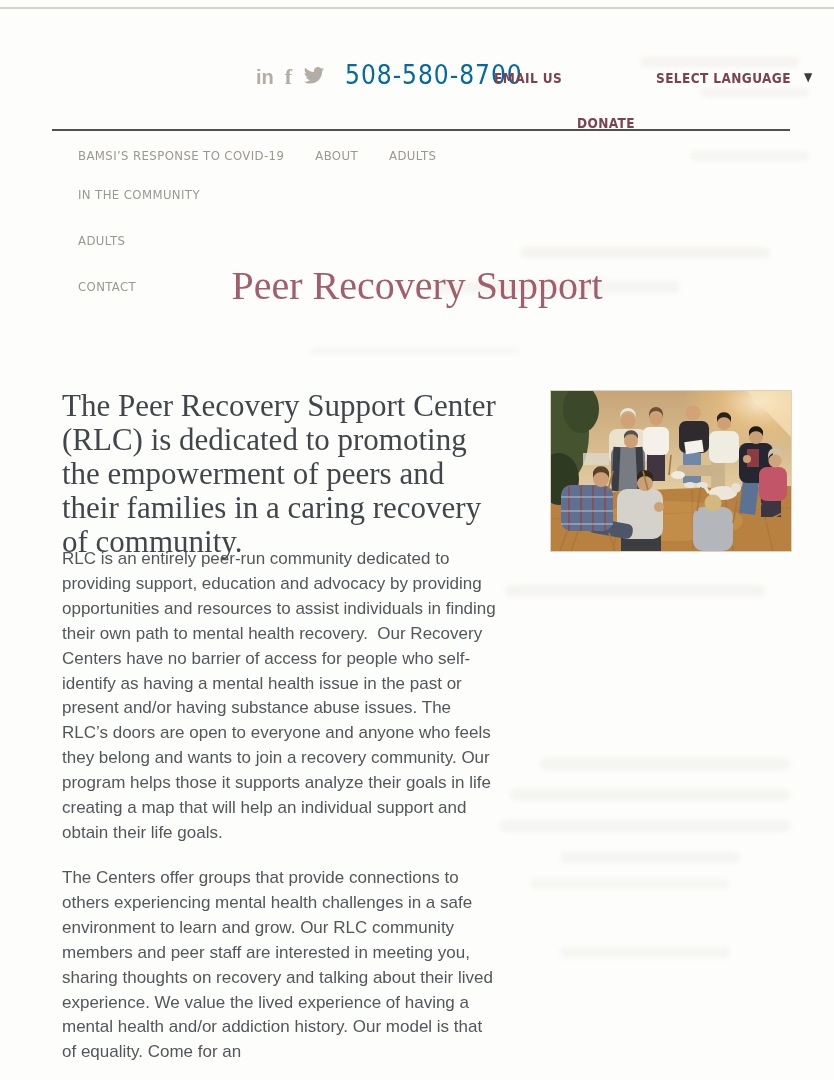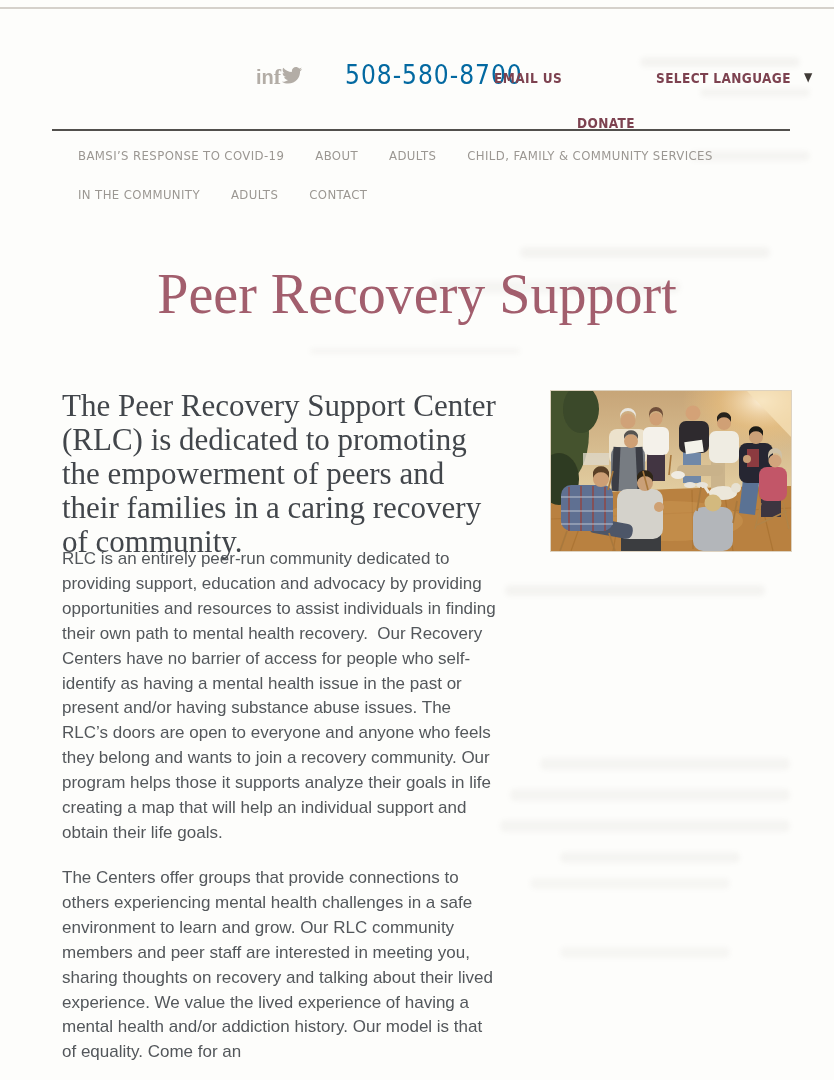"in" .social { gap: none -> 11px }
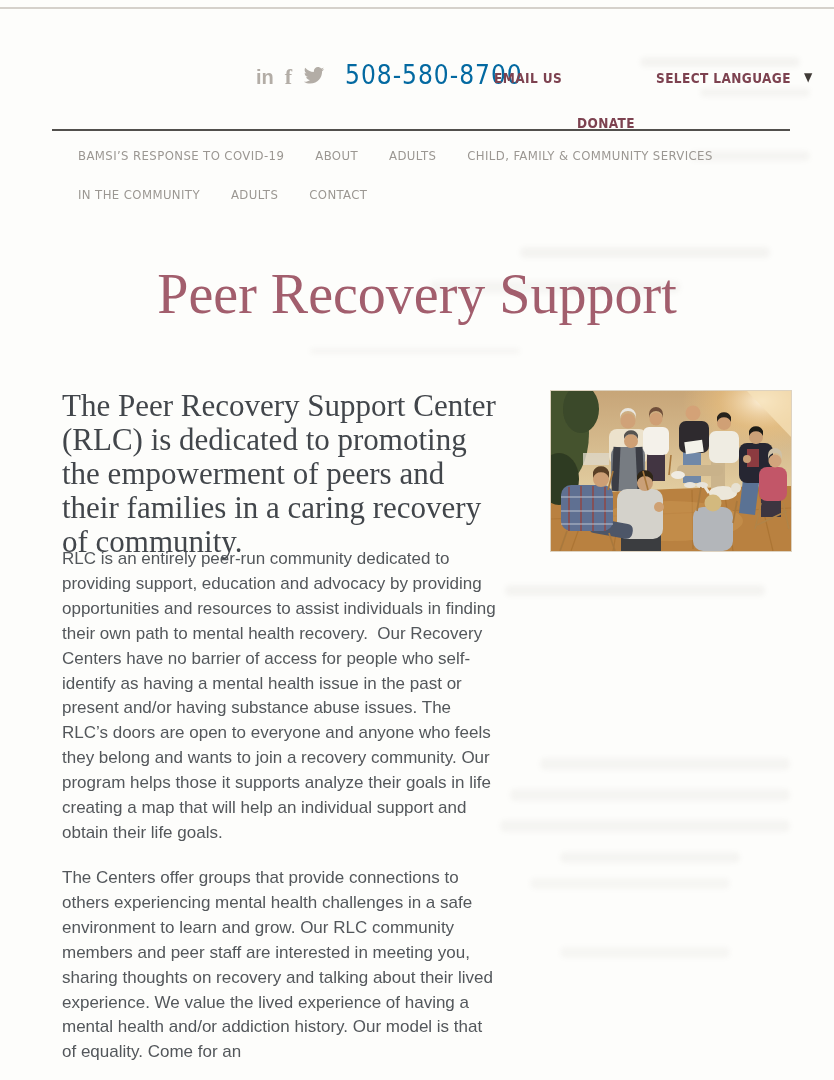"CHILD, FAMILY & COMMUNITY SERVICES" span.nav-item { html: <span>CHILD, FAMILY &amp; COMMUNITY SERVICES</span> -> none }
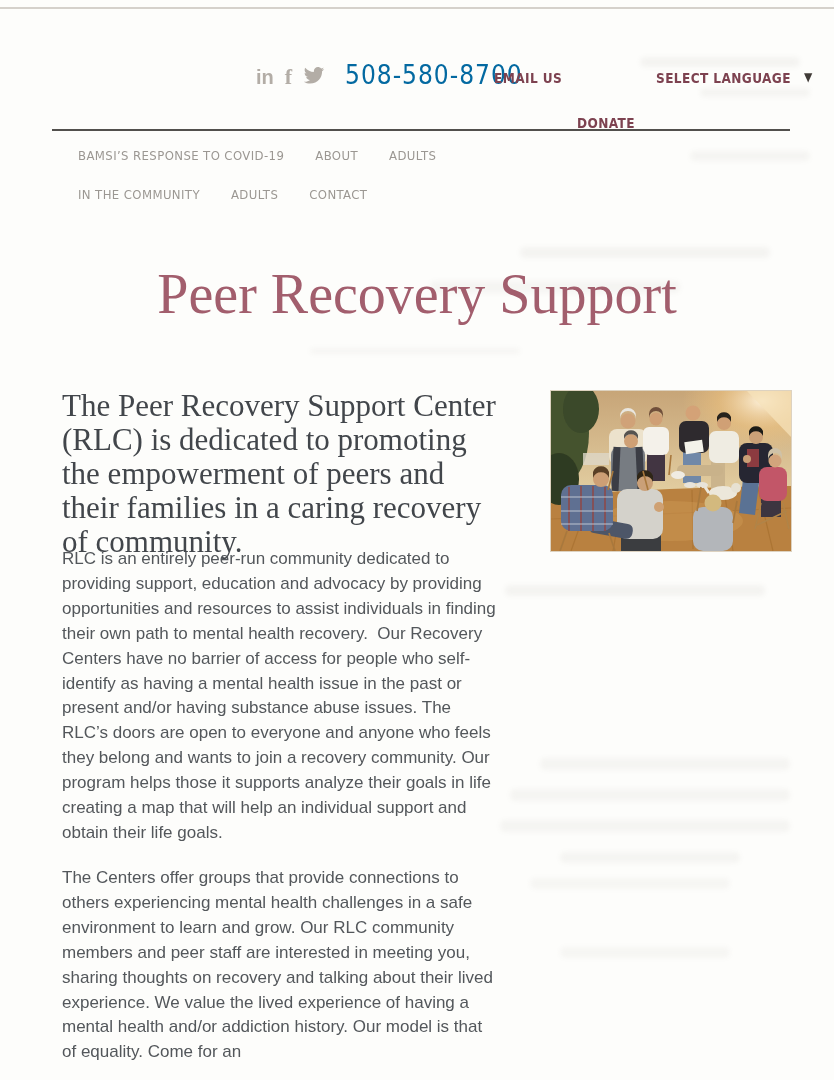"IN THE COMMUNITY" .nav-row2 { flex-direction: none -> column }
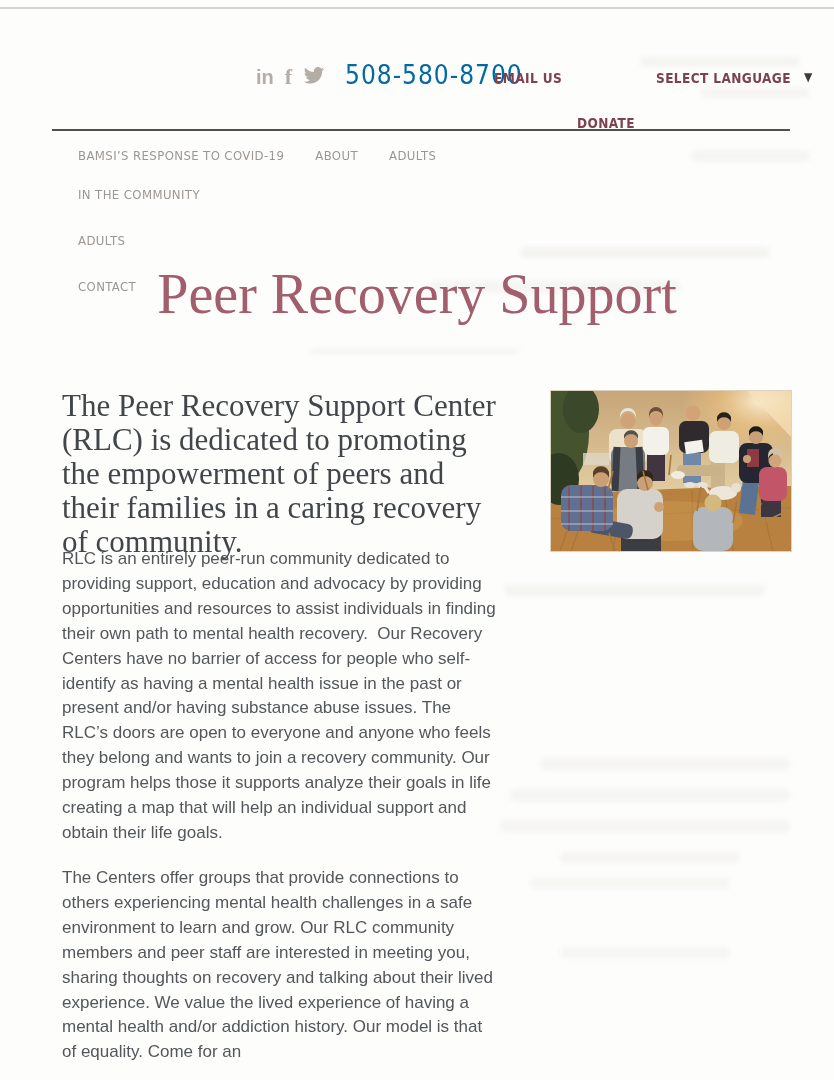"Peer Recovery Support" .title { font-size: 56px -> 40px }
